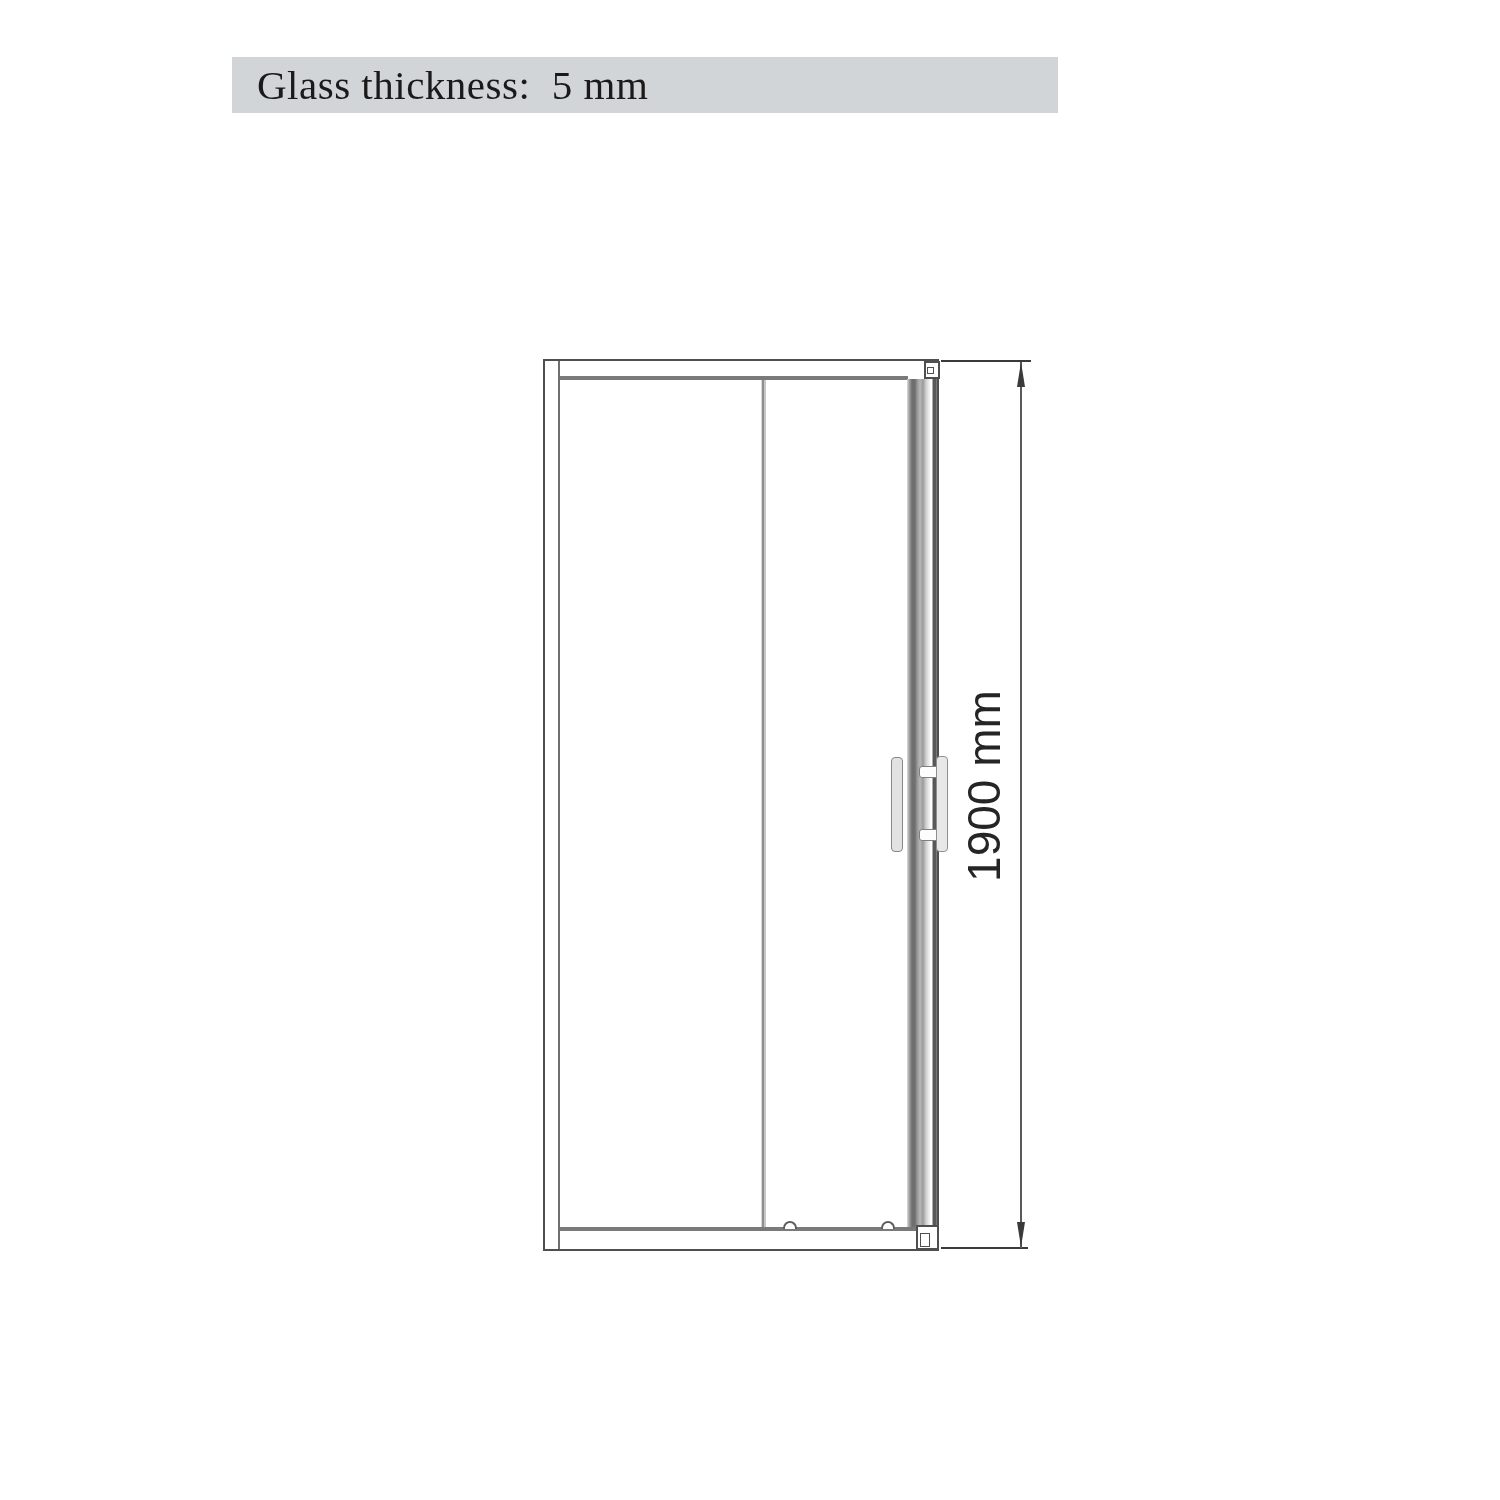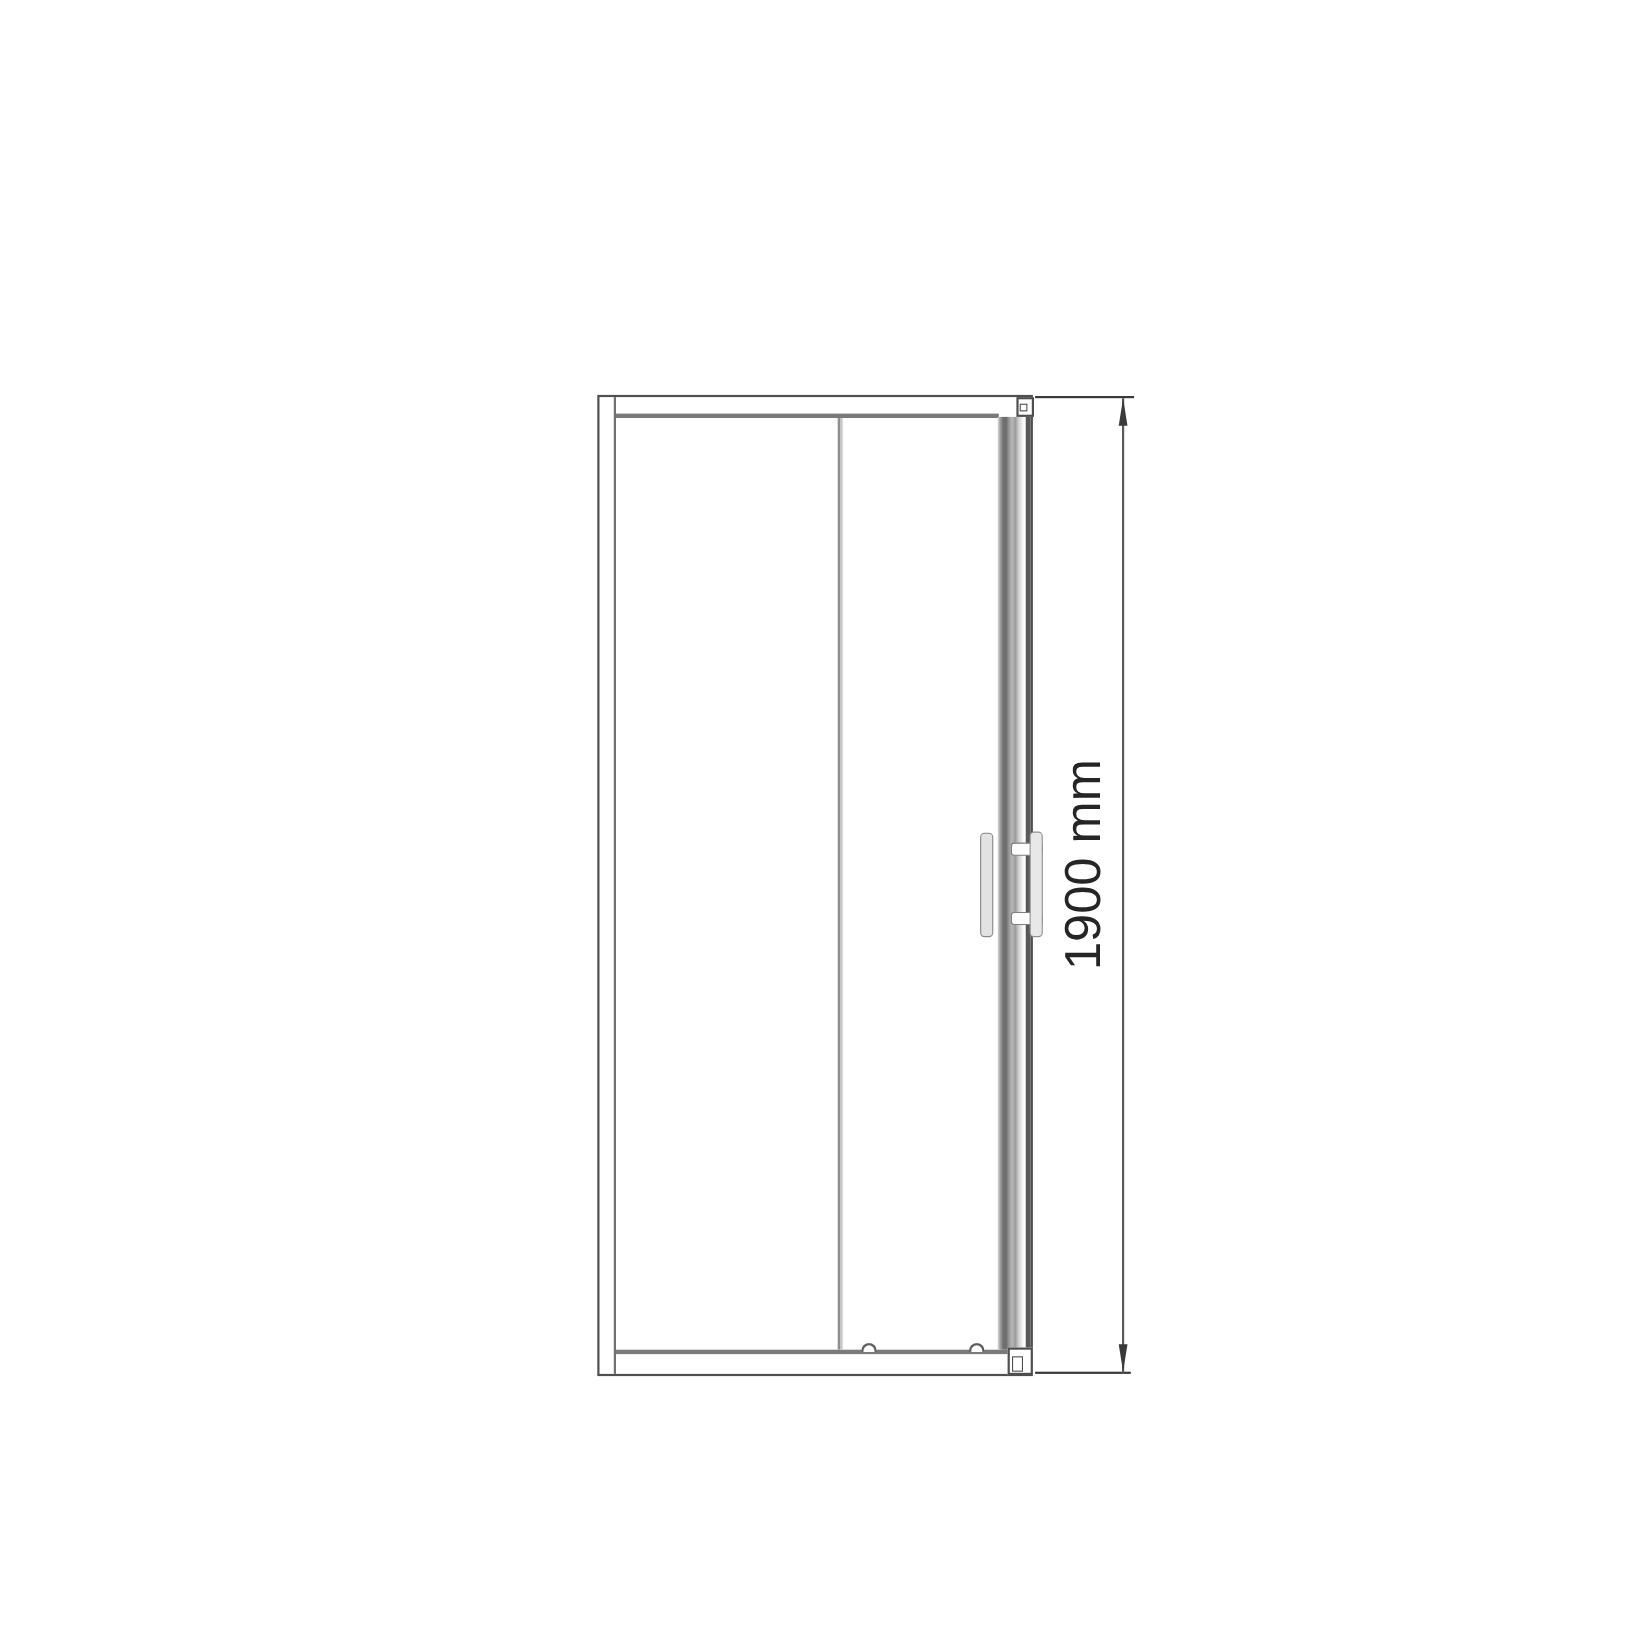"Glass thickness: 5 mm" div.header-bar { html: none -> <div> <span>Glass thickness: 5 mm</span> </div> }
